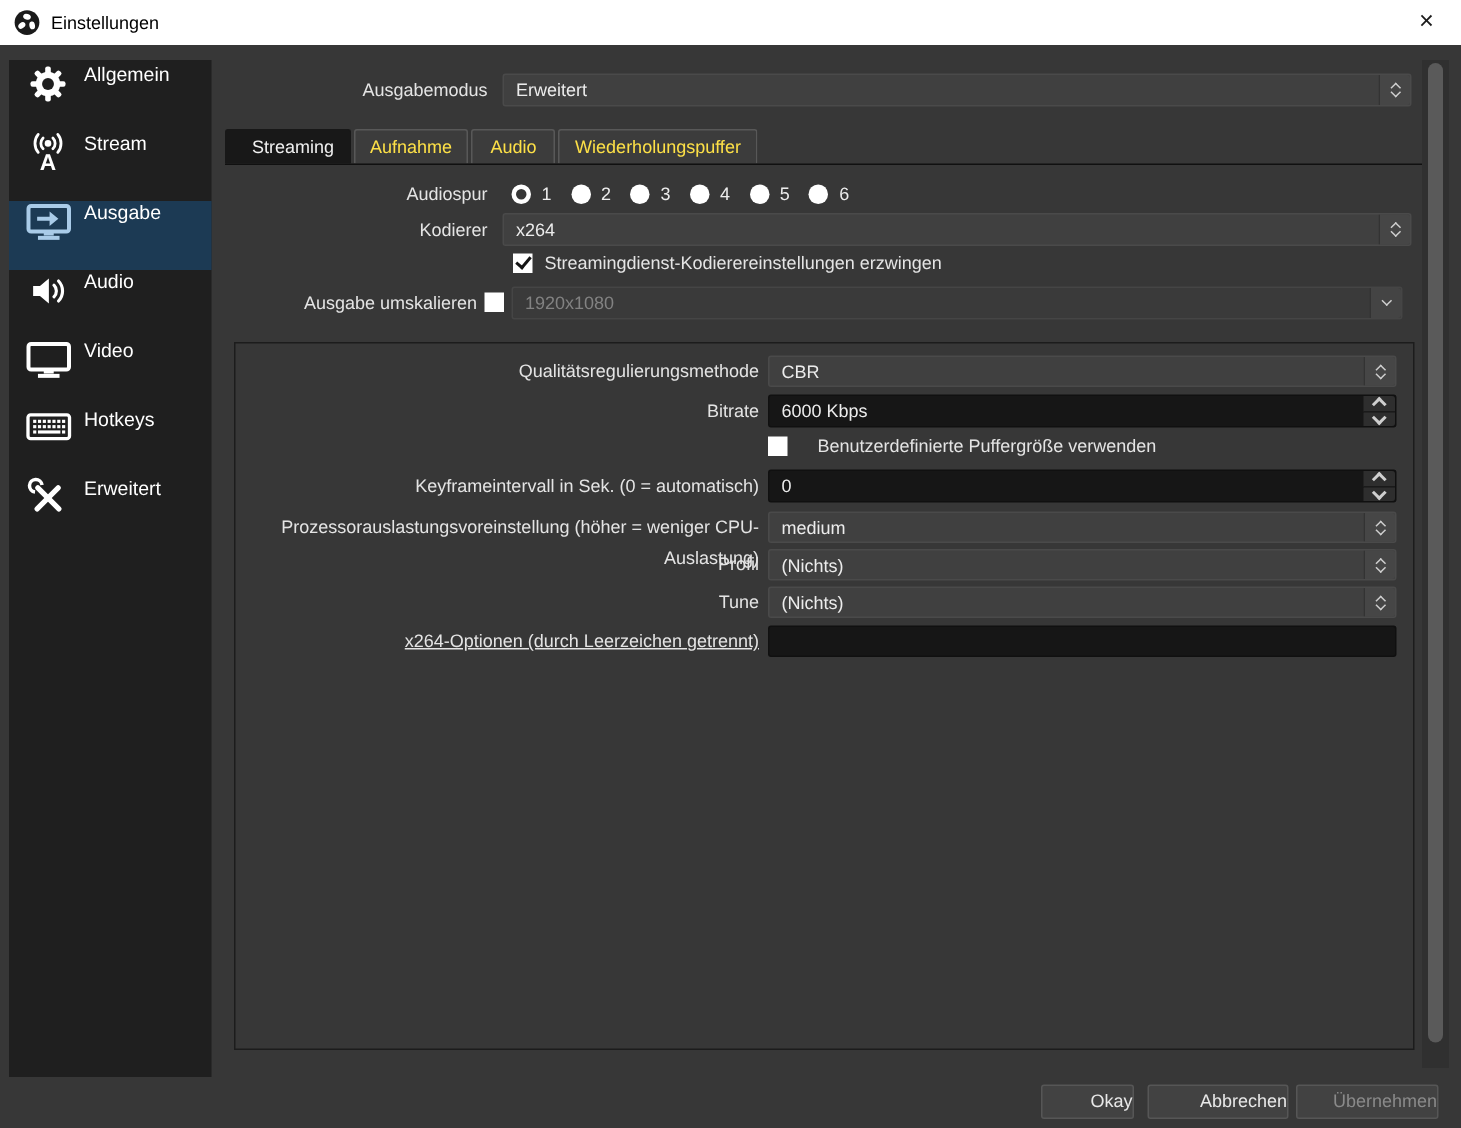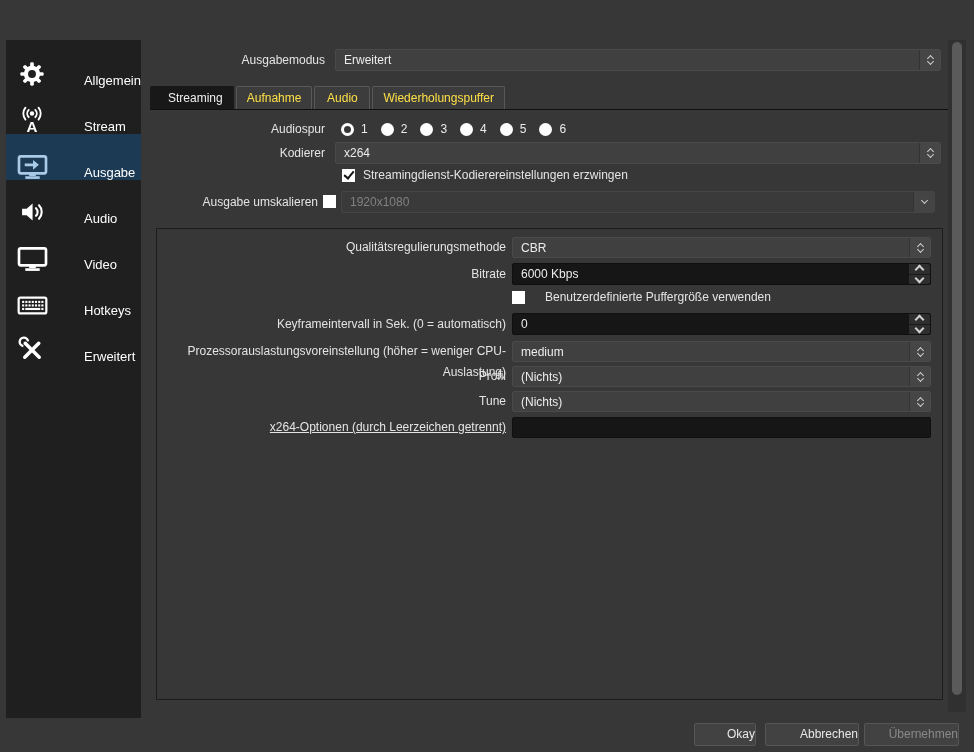"Einstellungen" div.titlebar { html: none -> <div> <svg> <circle></circle> <g> <ellipse></ellipse> <ellipse></ellipse> <ellipse></ellipse> </g> </svg> <span>Einstellungen</span> <span>×</span> </div> }
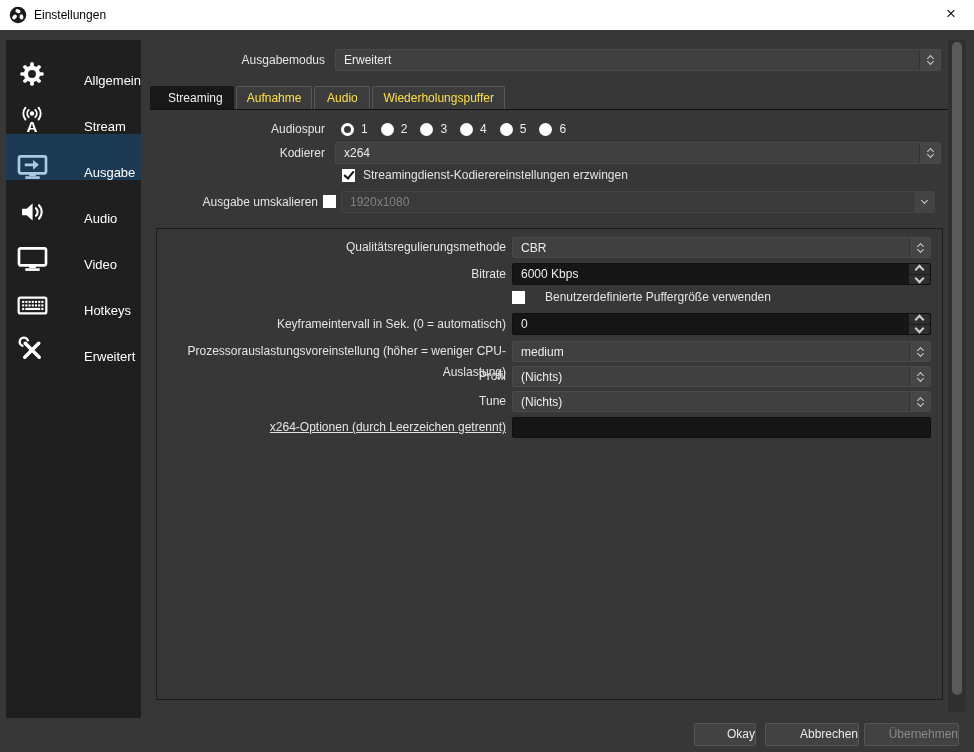"Allgemein" .side-item { align-items: flex-end -> flex-start; gap: 28px -> none }
